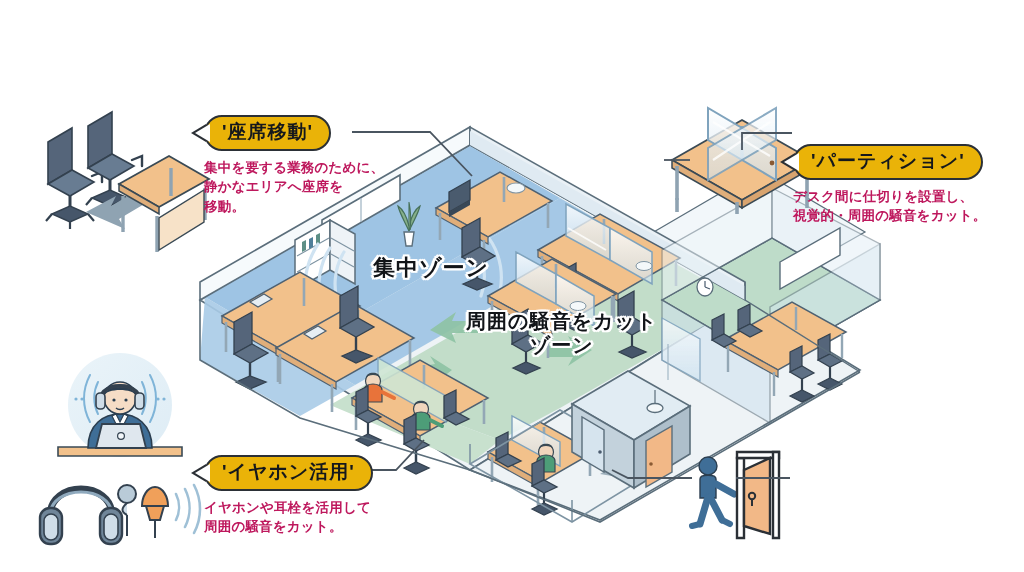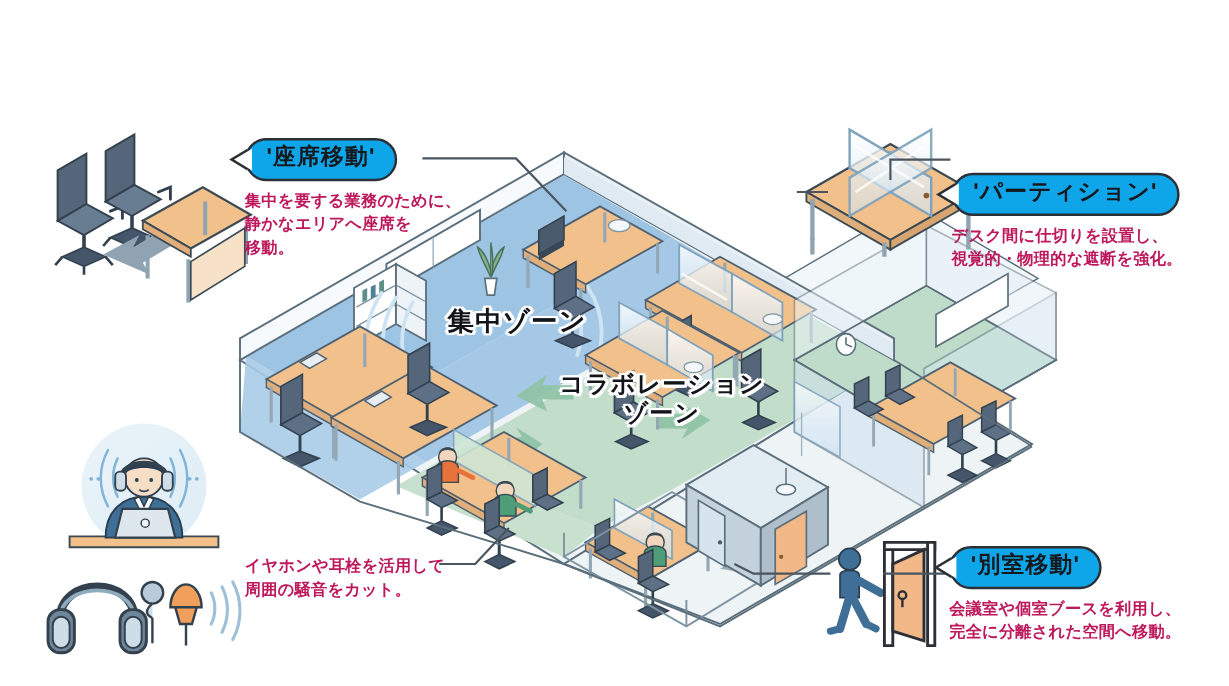"'座席移動'" .bubble { background: #0ea5e9 -> #eab308 }
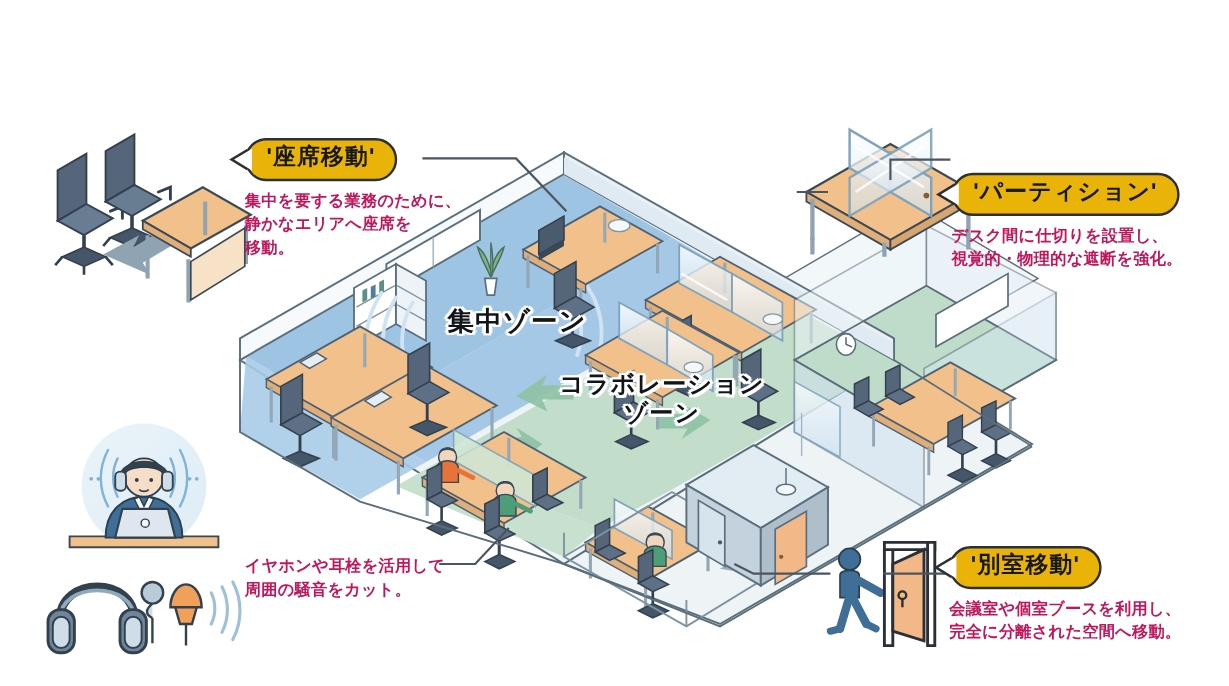"デスク間に仕切りを設置し、" div.desc { text: 物理的な遮断を強化 -> 周囲の騒音をカット }
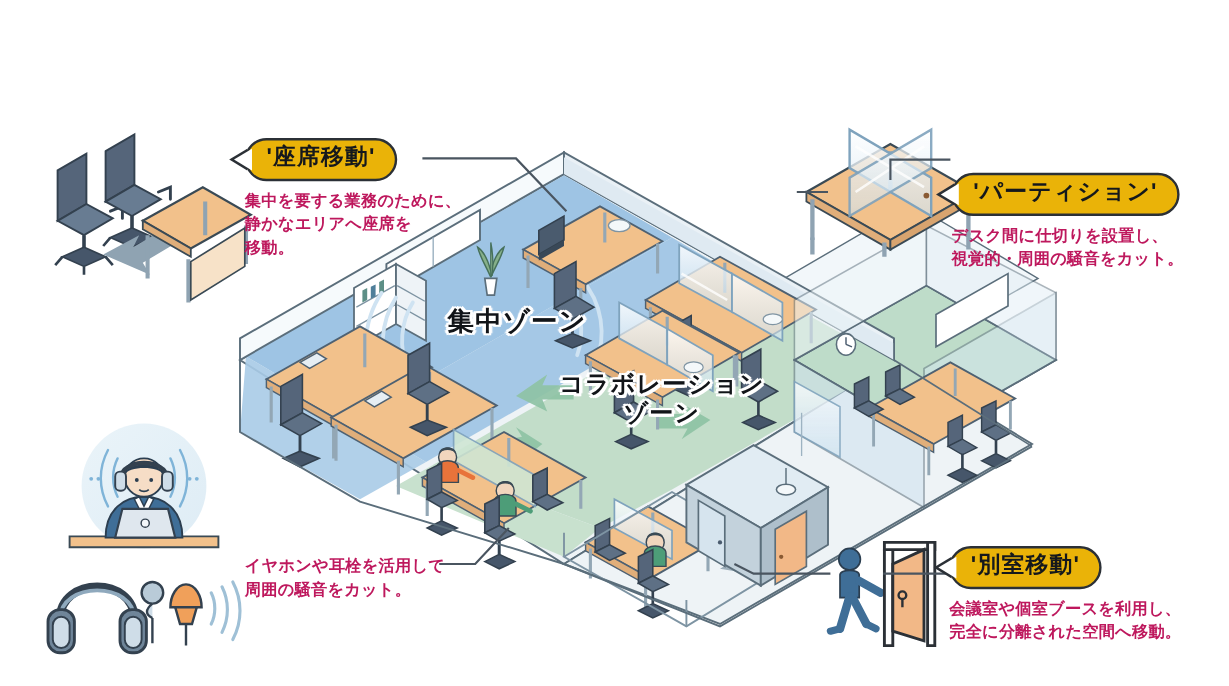"コラボレーション" div.zone-label { text: コラボレーション -> 周囲の騒音をカット }
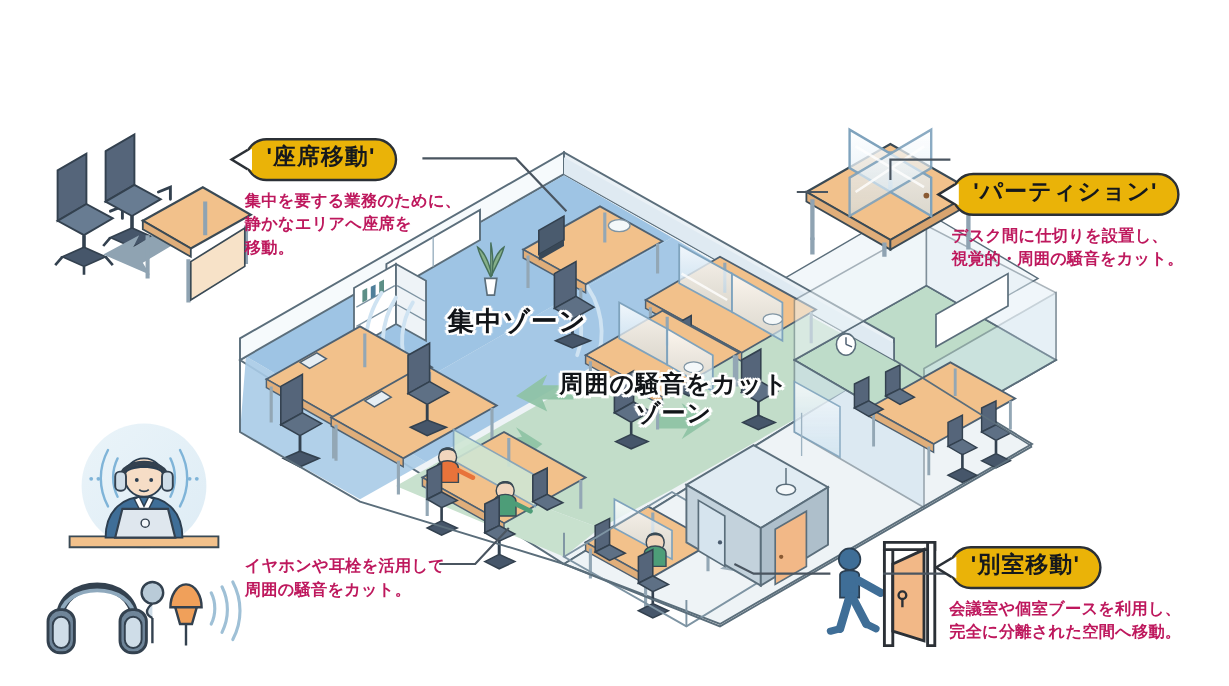"'イヤホン活用'" div.bubble { html: none -> <div>'イヤホン活用'</div> }
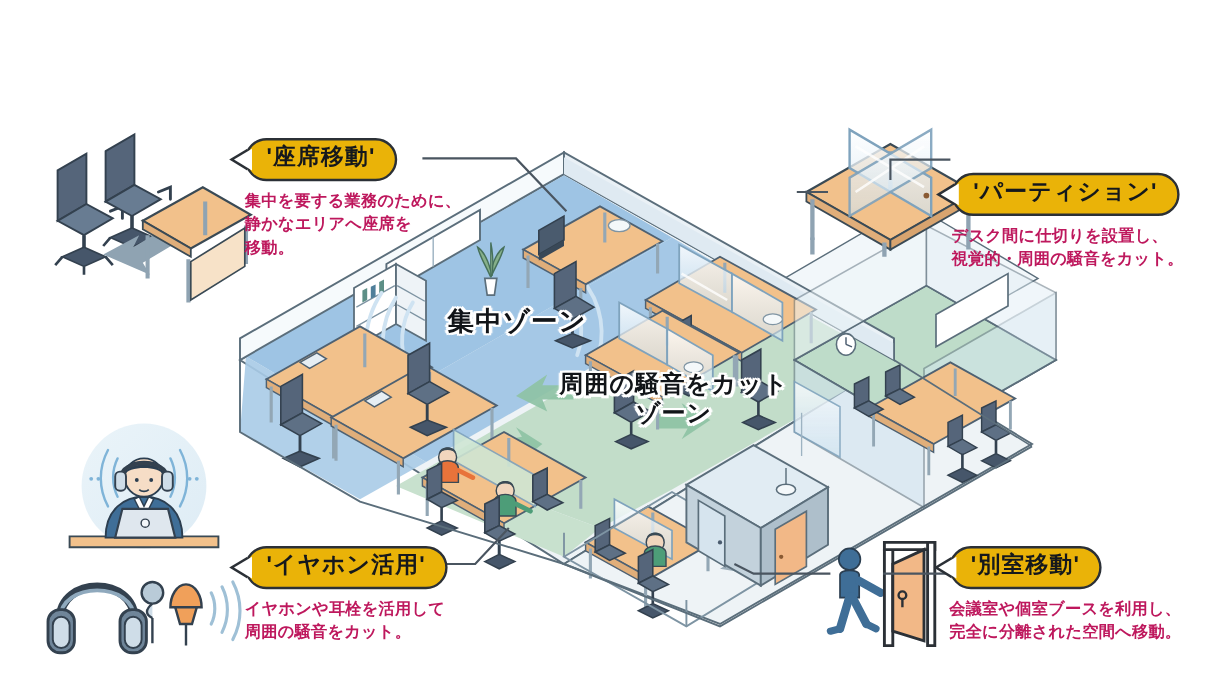"'別室移動'" div.callout { html: <div> <div>'別室移動'</div> <div>会議室や個室ブースを利用し、 完全に分離された空間へ移動。</div> </div> -> none }
